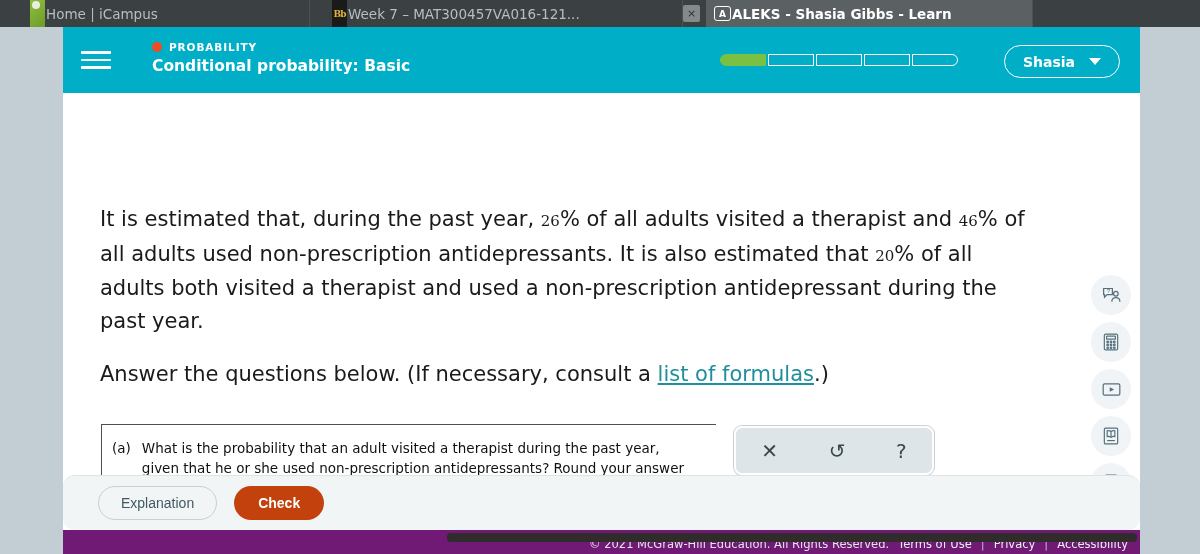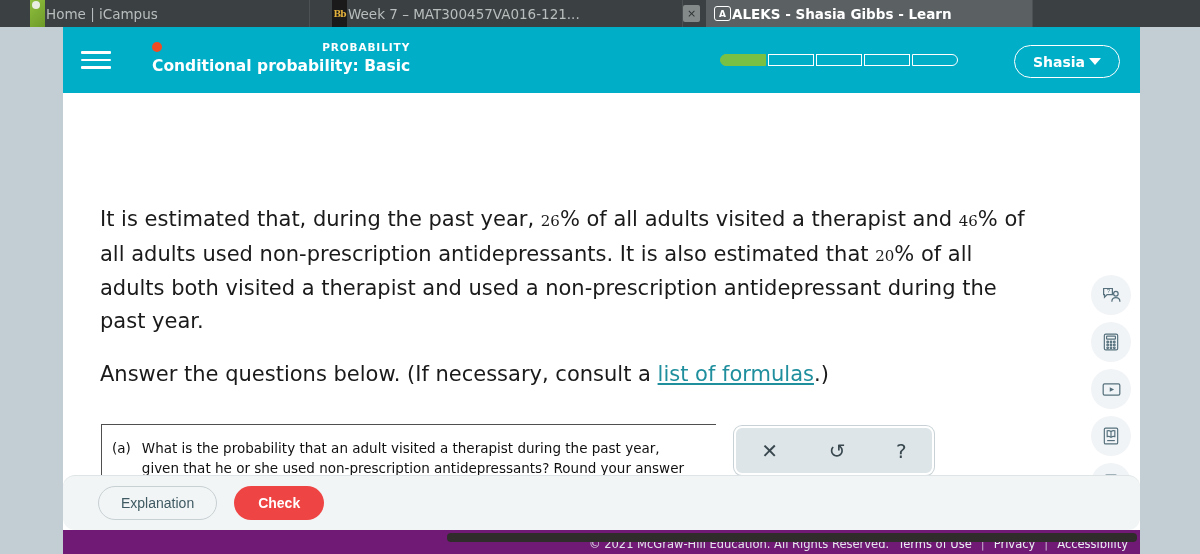"PROBABILITY" .eyebrow { justify-content: space-between -> none }
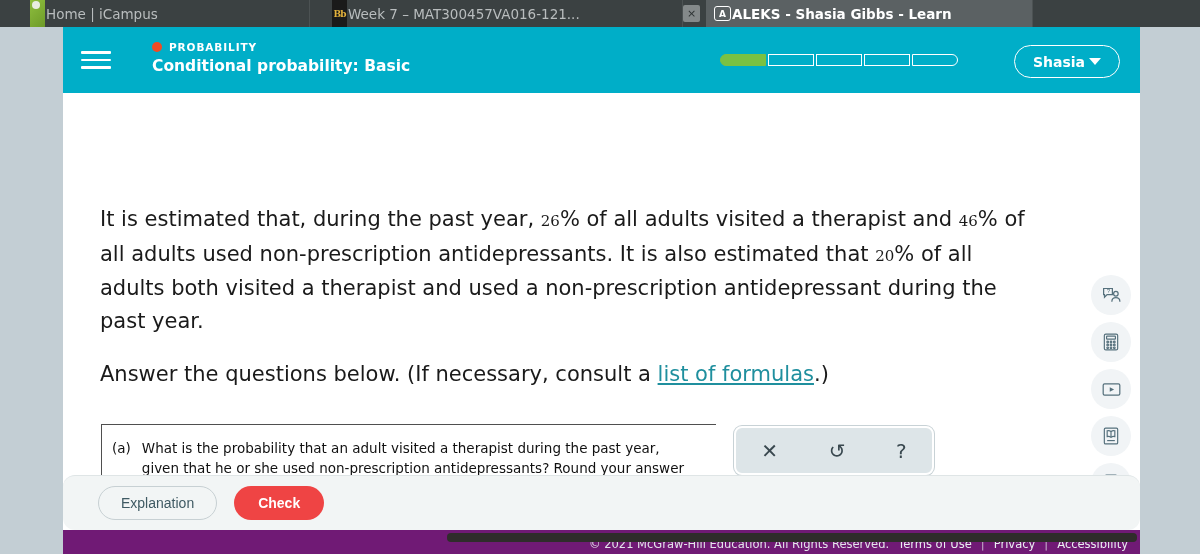"Shasia" .userbtn { gap: 4px -> 14px }
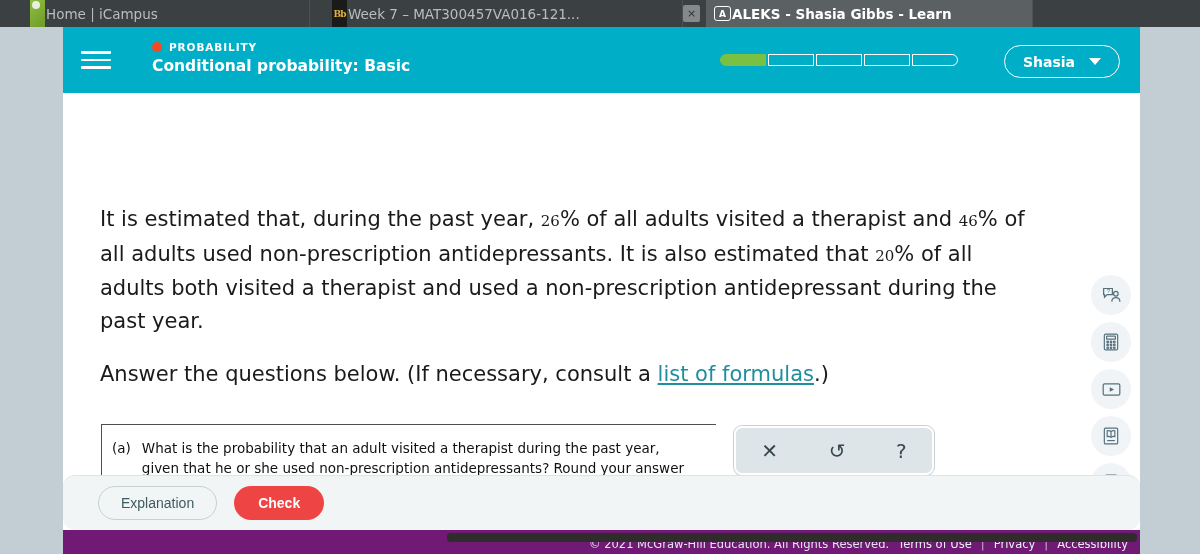"Check" .btn-check { background: #ef4444 -> #c2410c }
